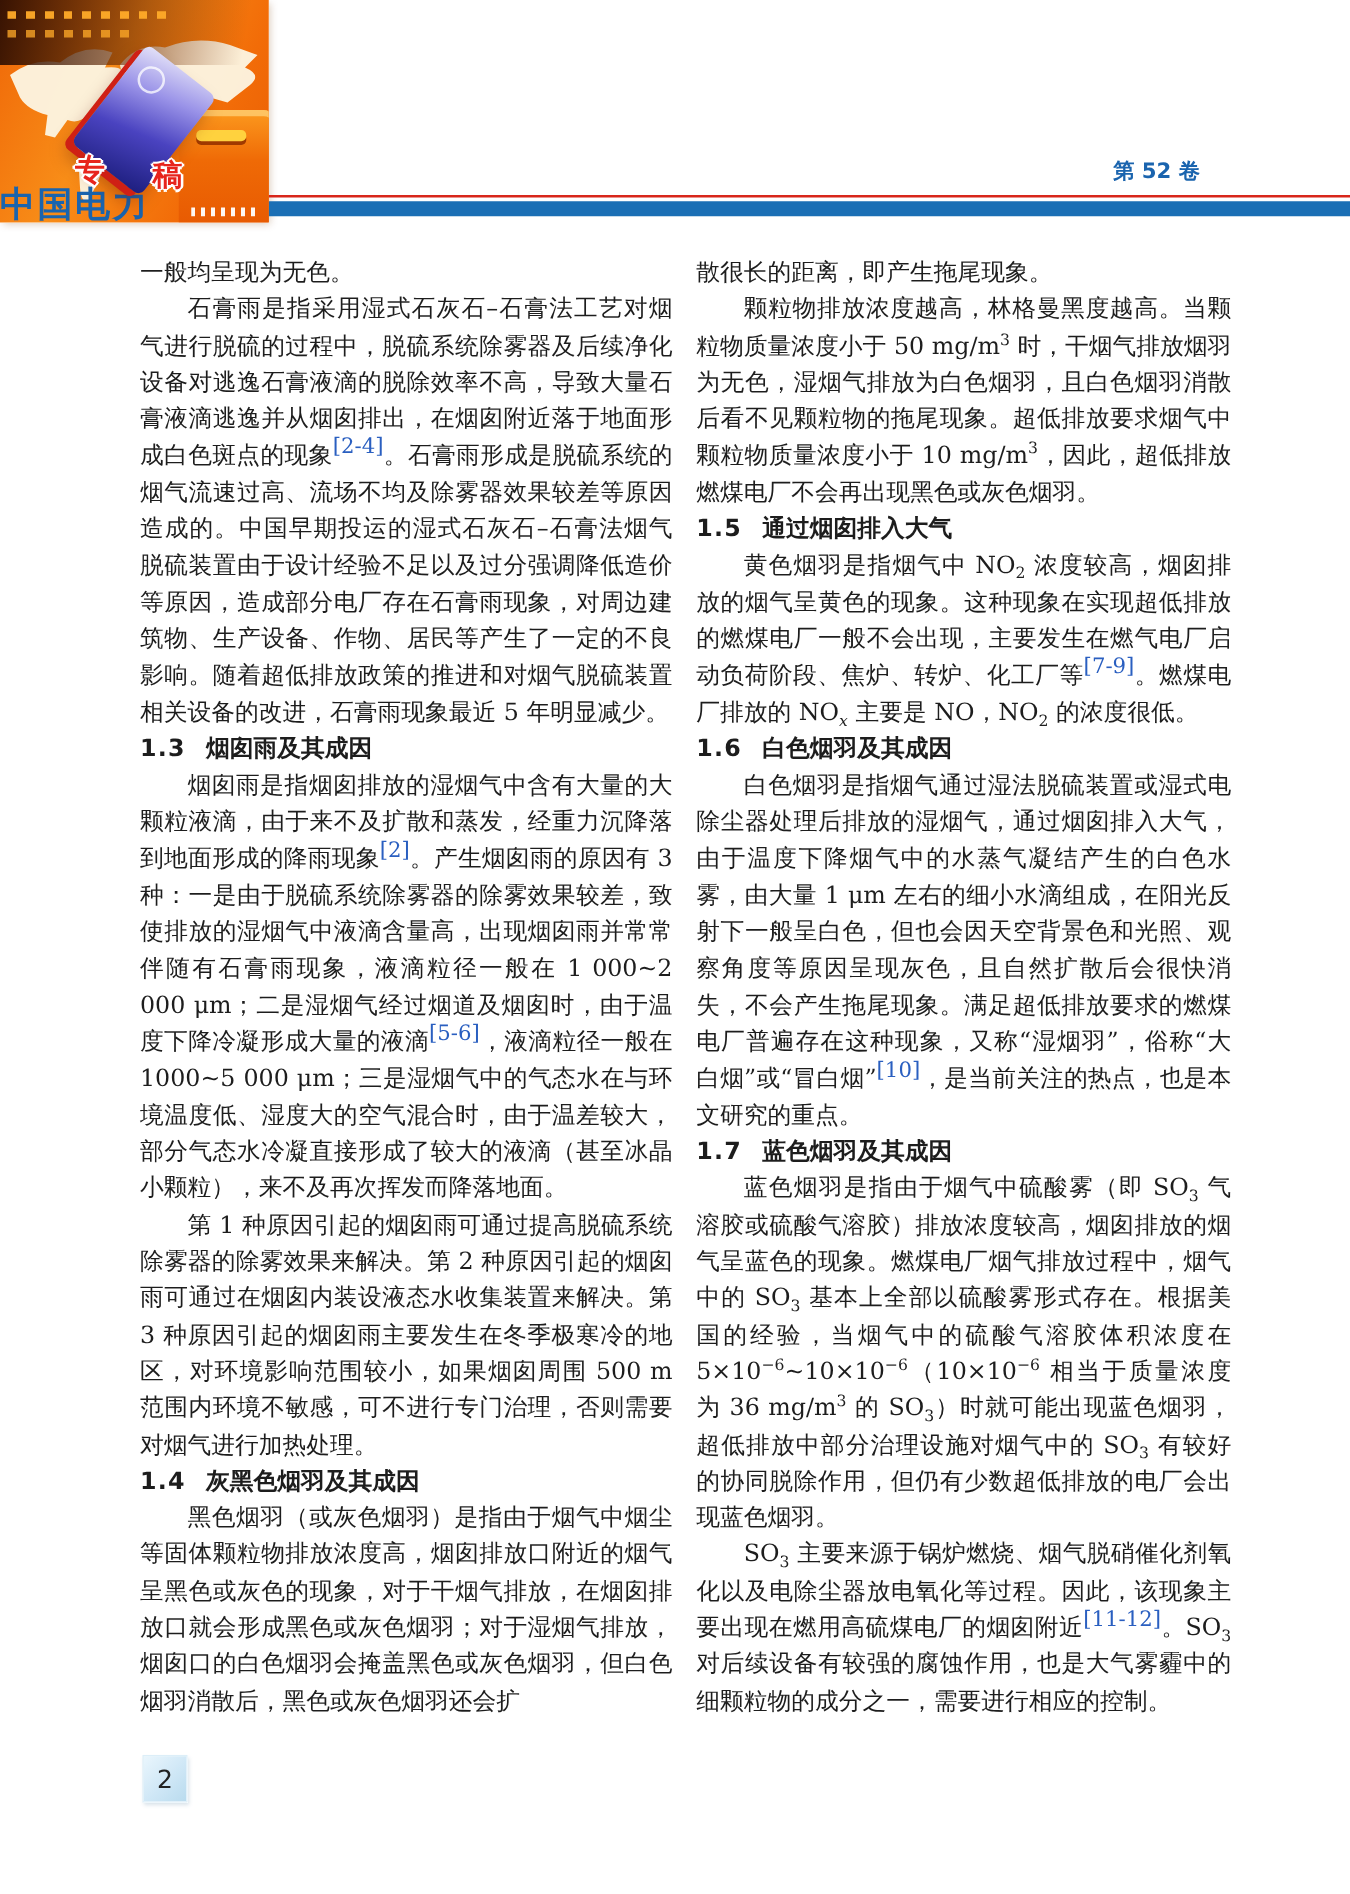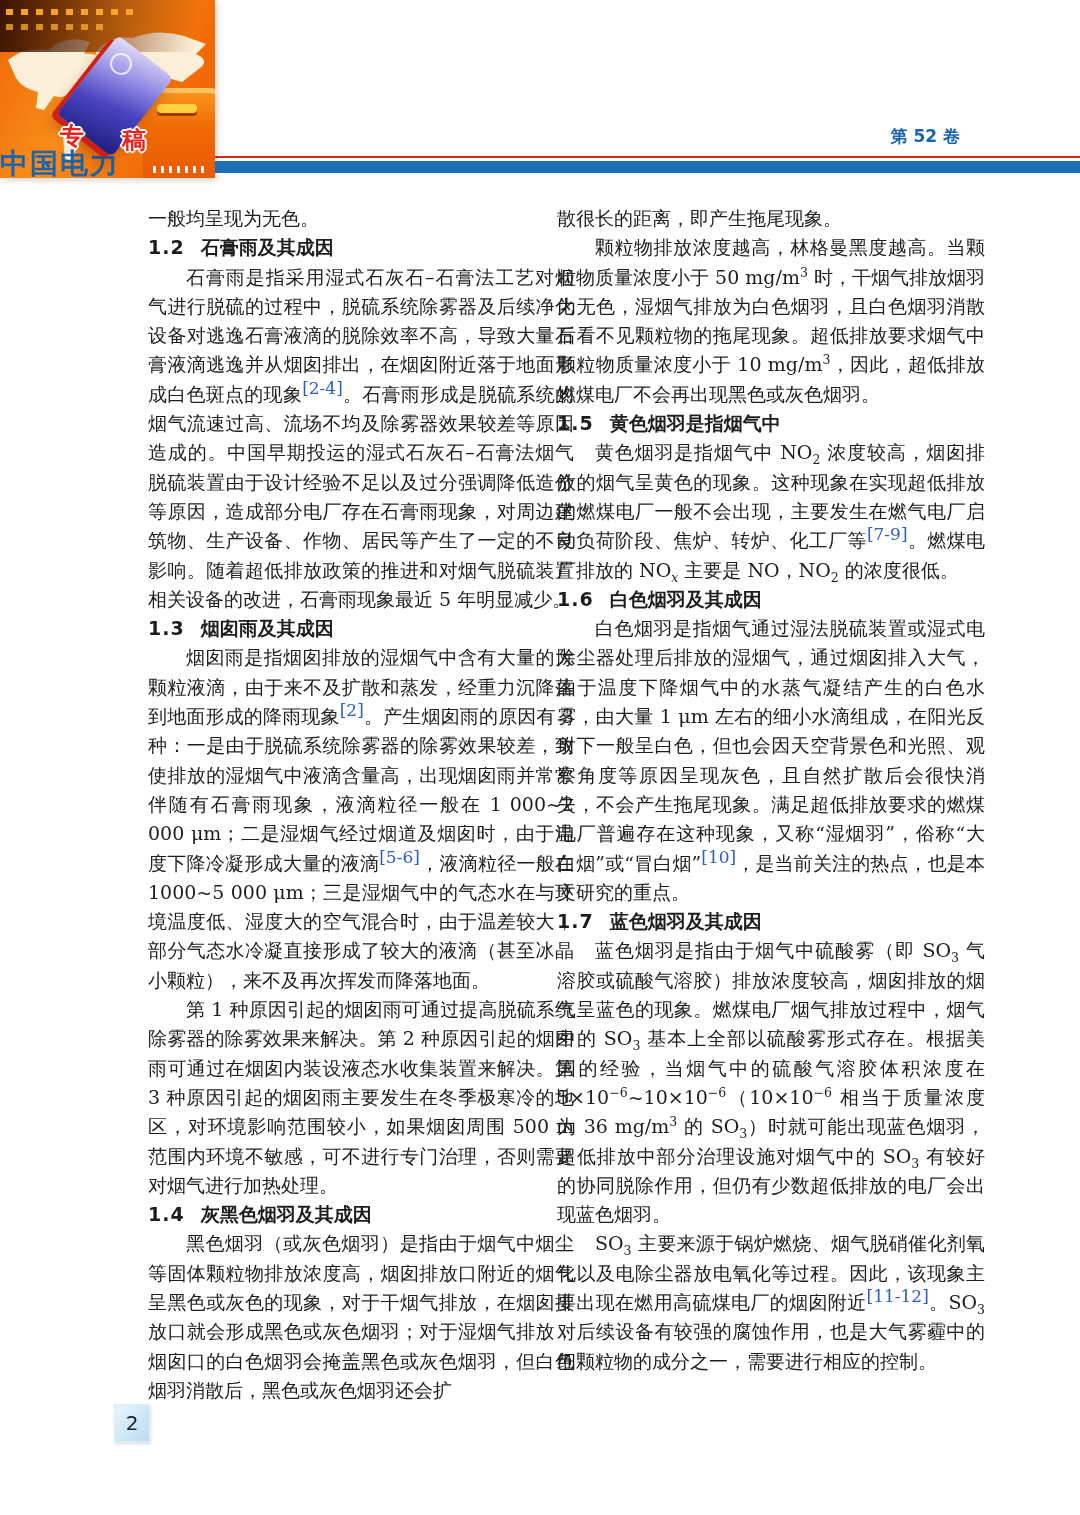"一般均呈现为无色。" #col-left { margin-left: 36px -> none }
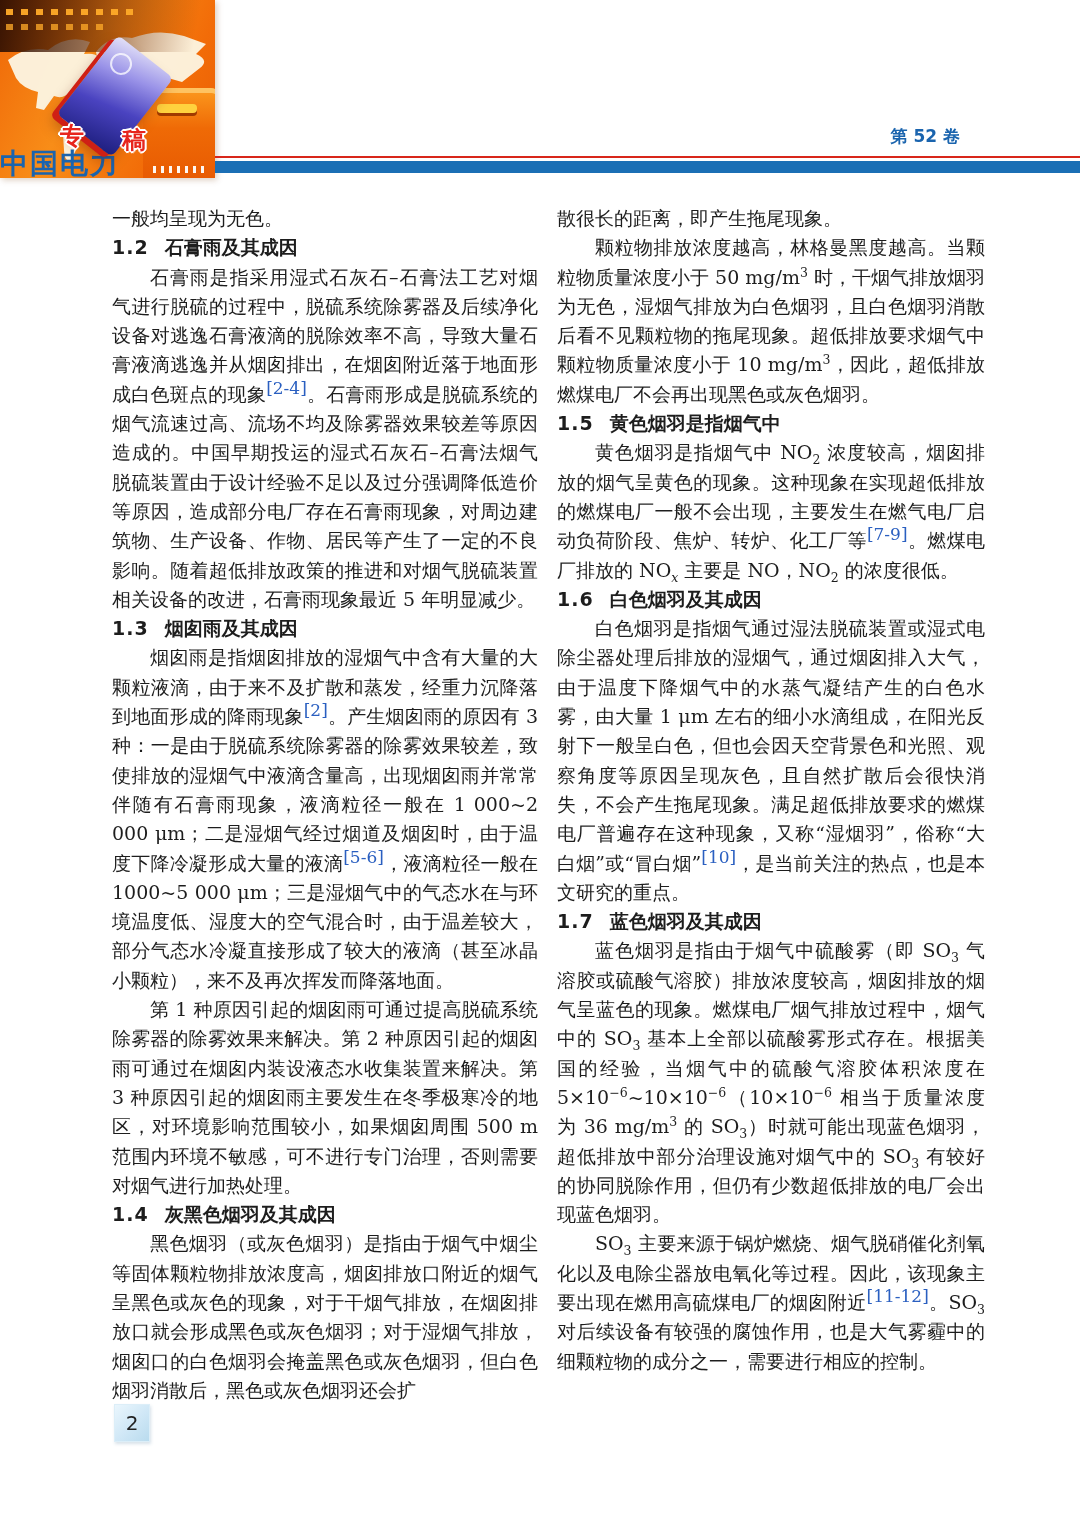"1.2 石膏雨及其成因" div.flow-heading { html: <div><span>1.2</span><span>石膏雨及其成因</span></div> -> none }
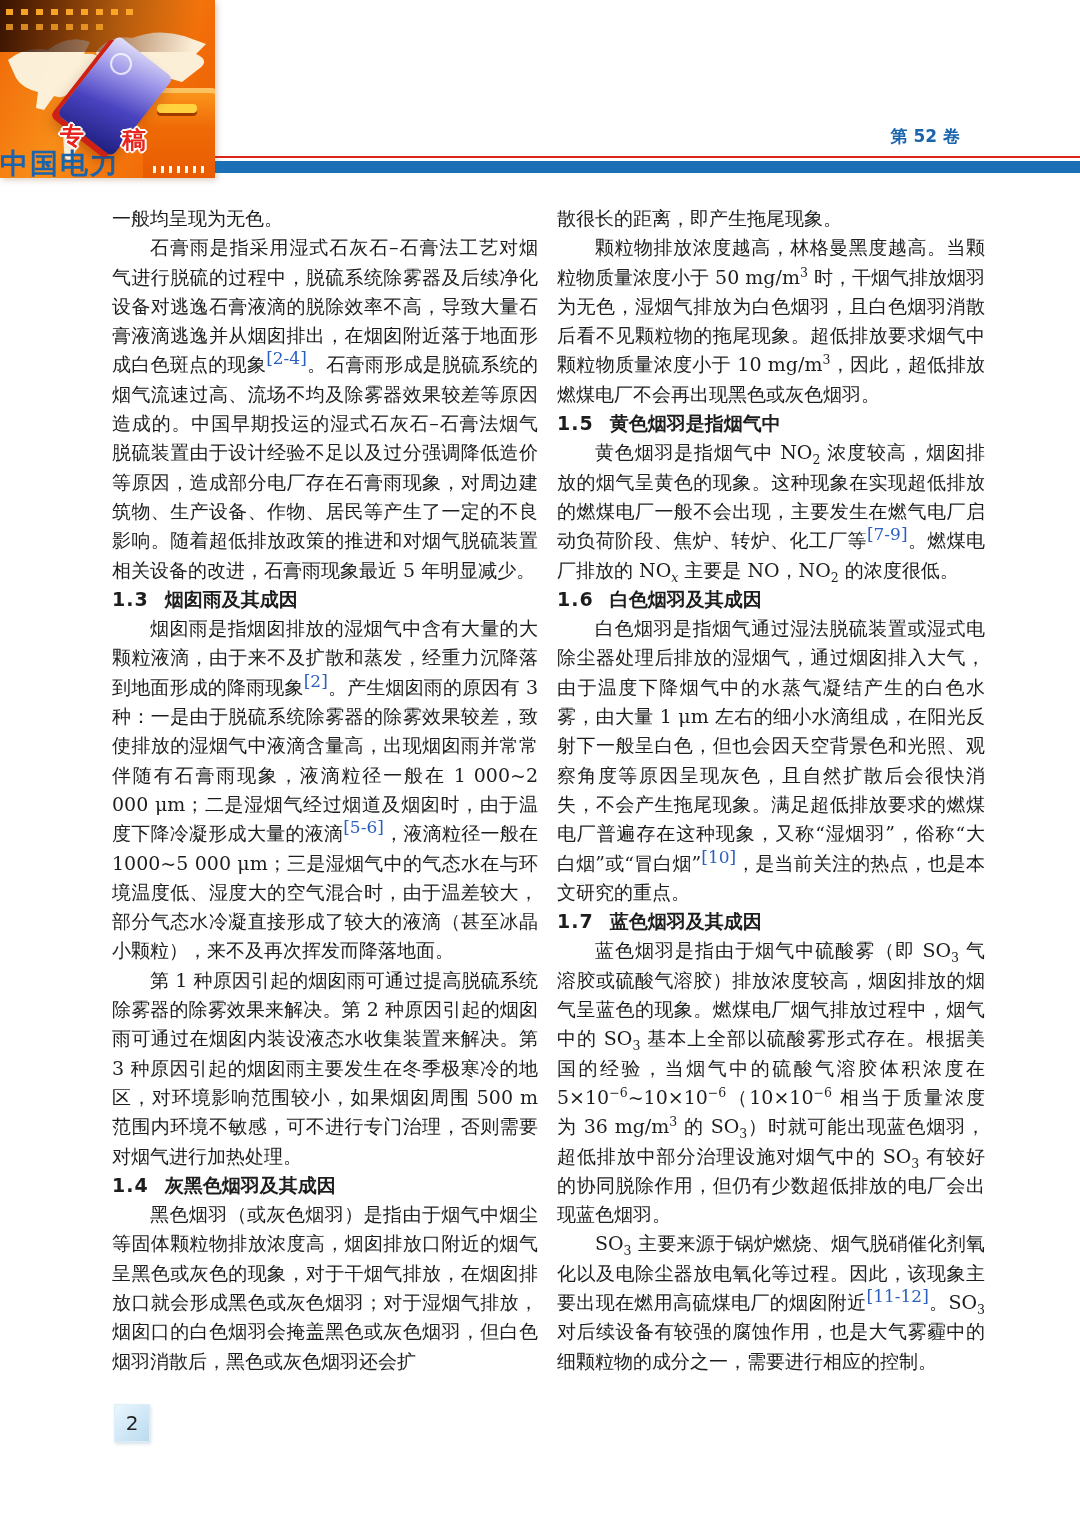"黄色烟羽是指烟气中" span.h-title { text: 黄色烟羽是指烟气中 -> 通过烟囱排入大气 }
